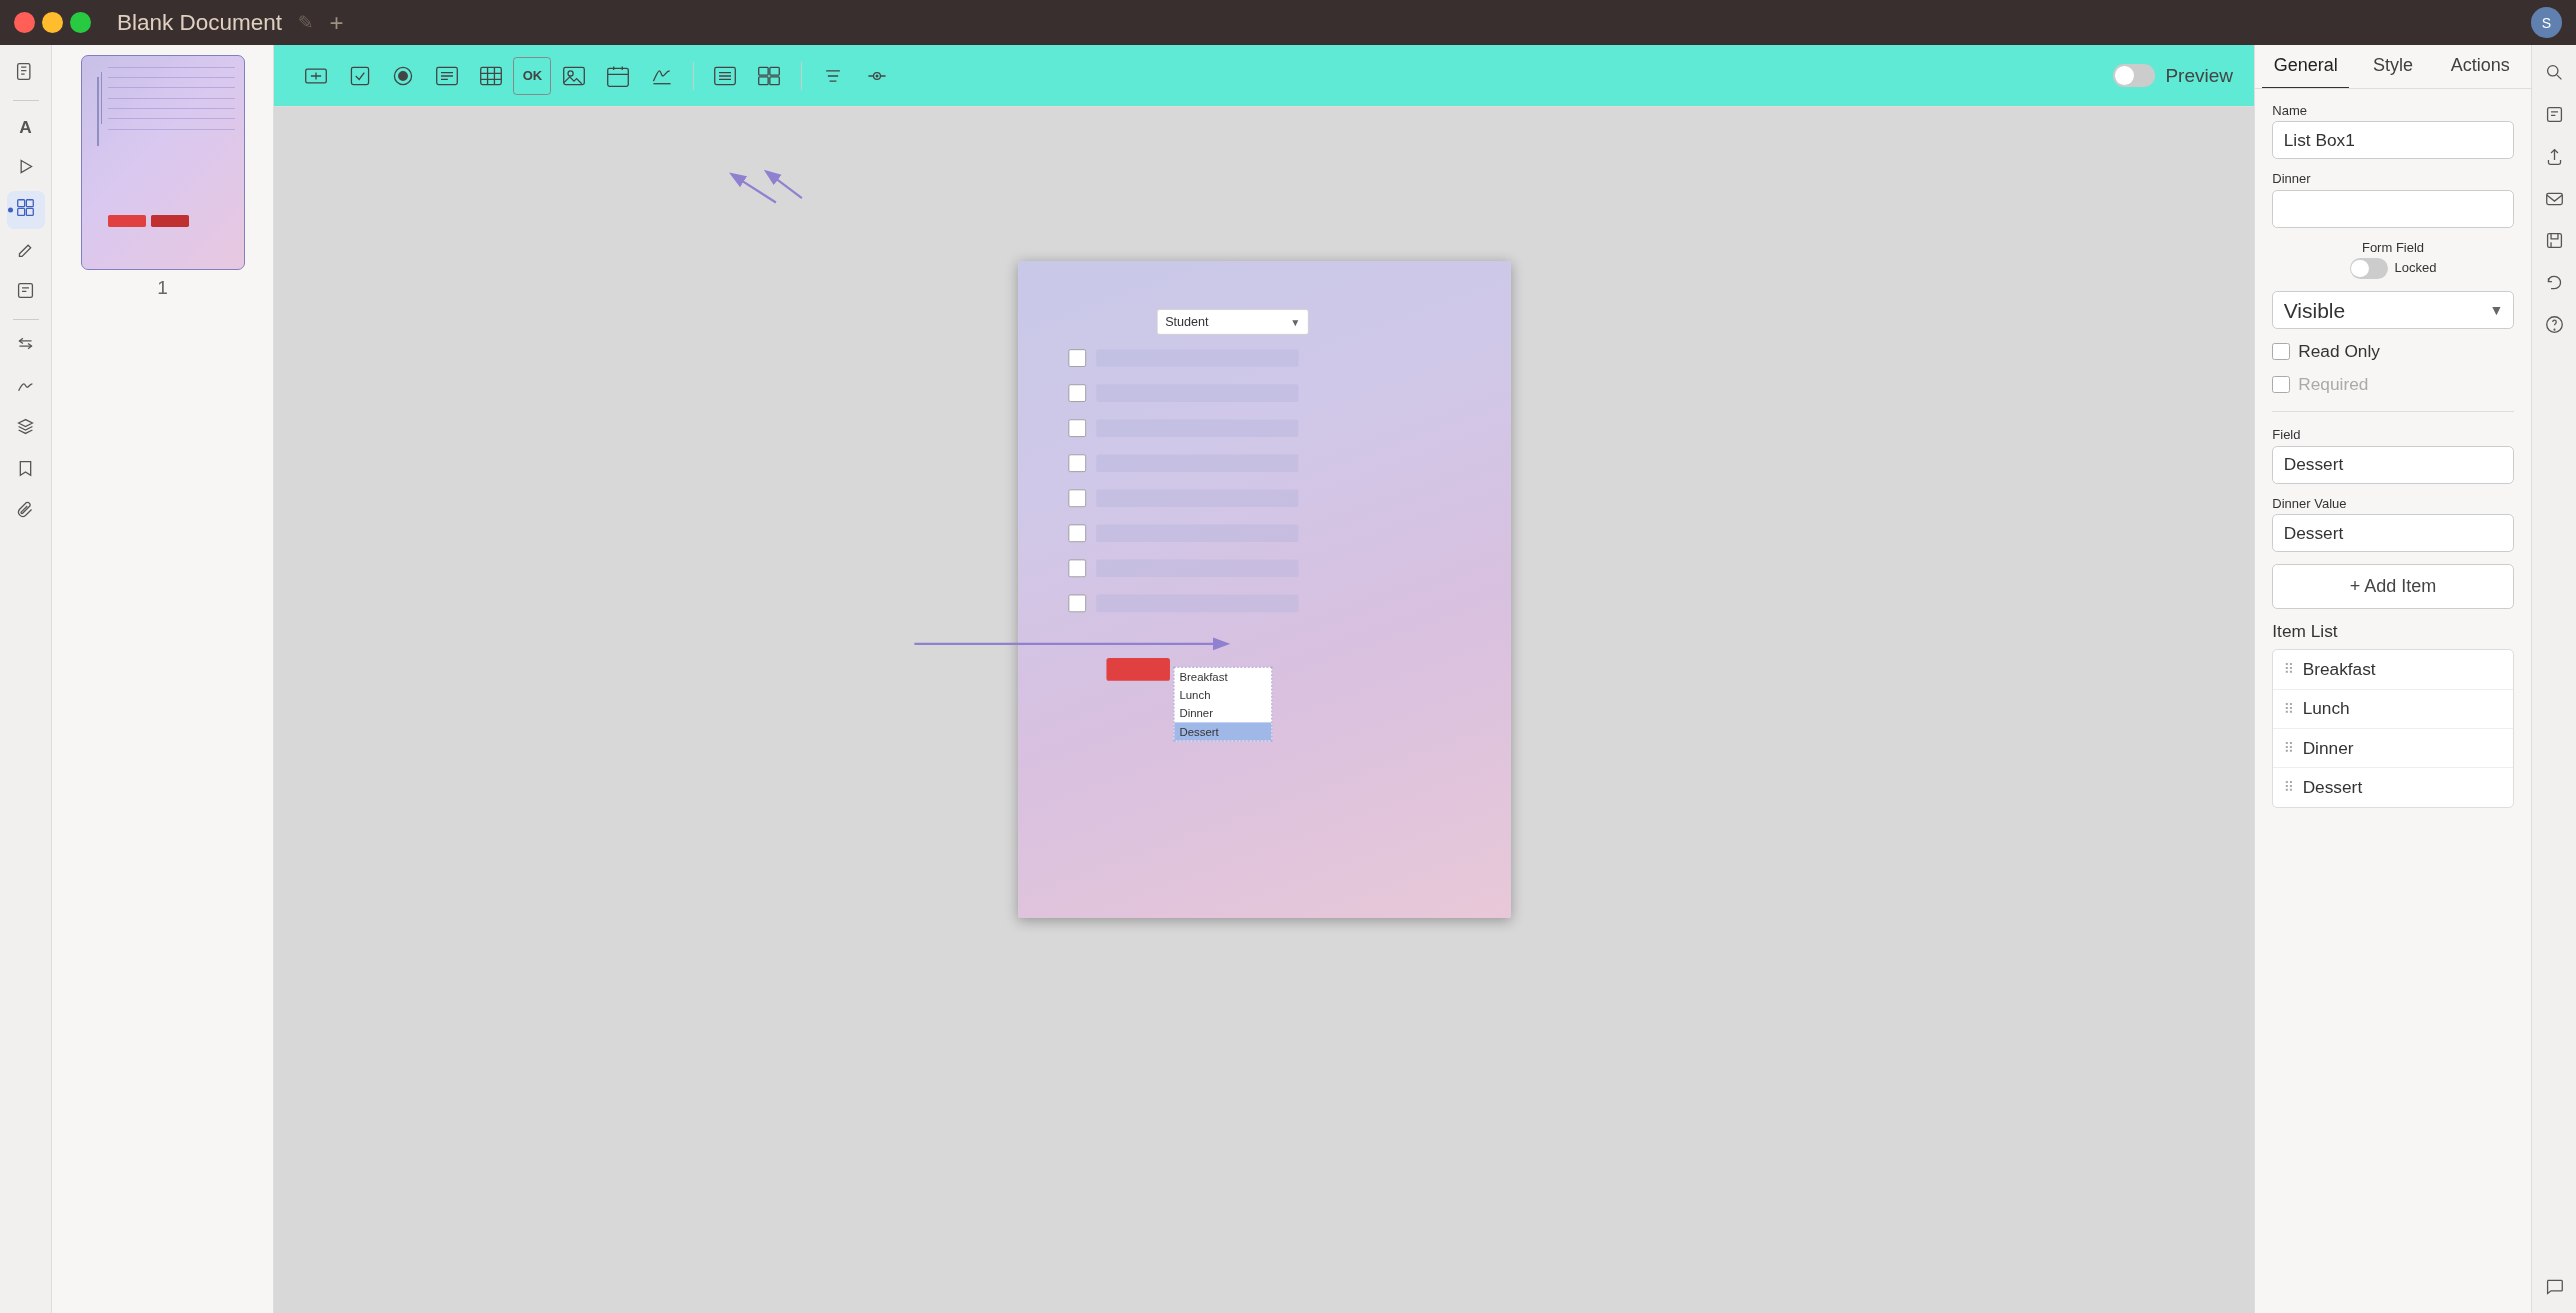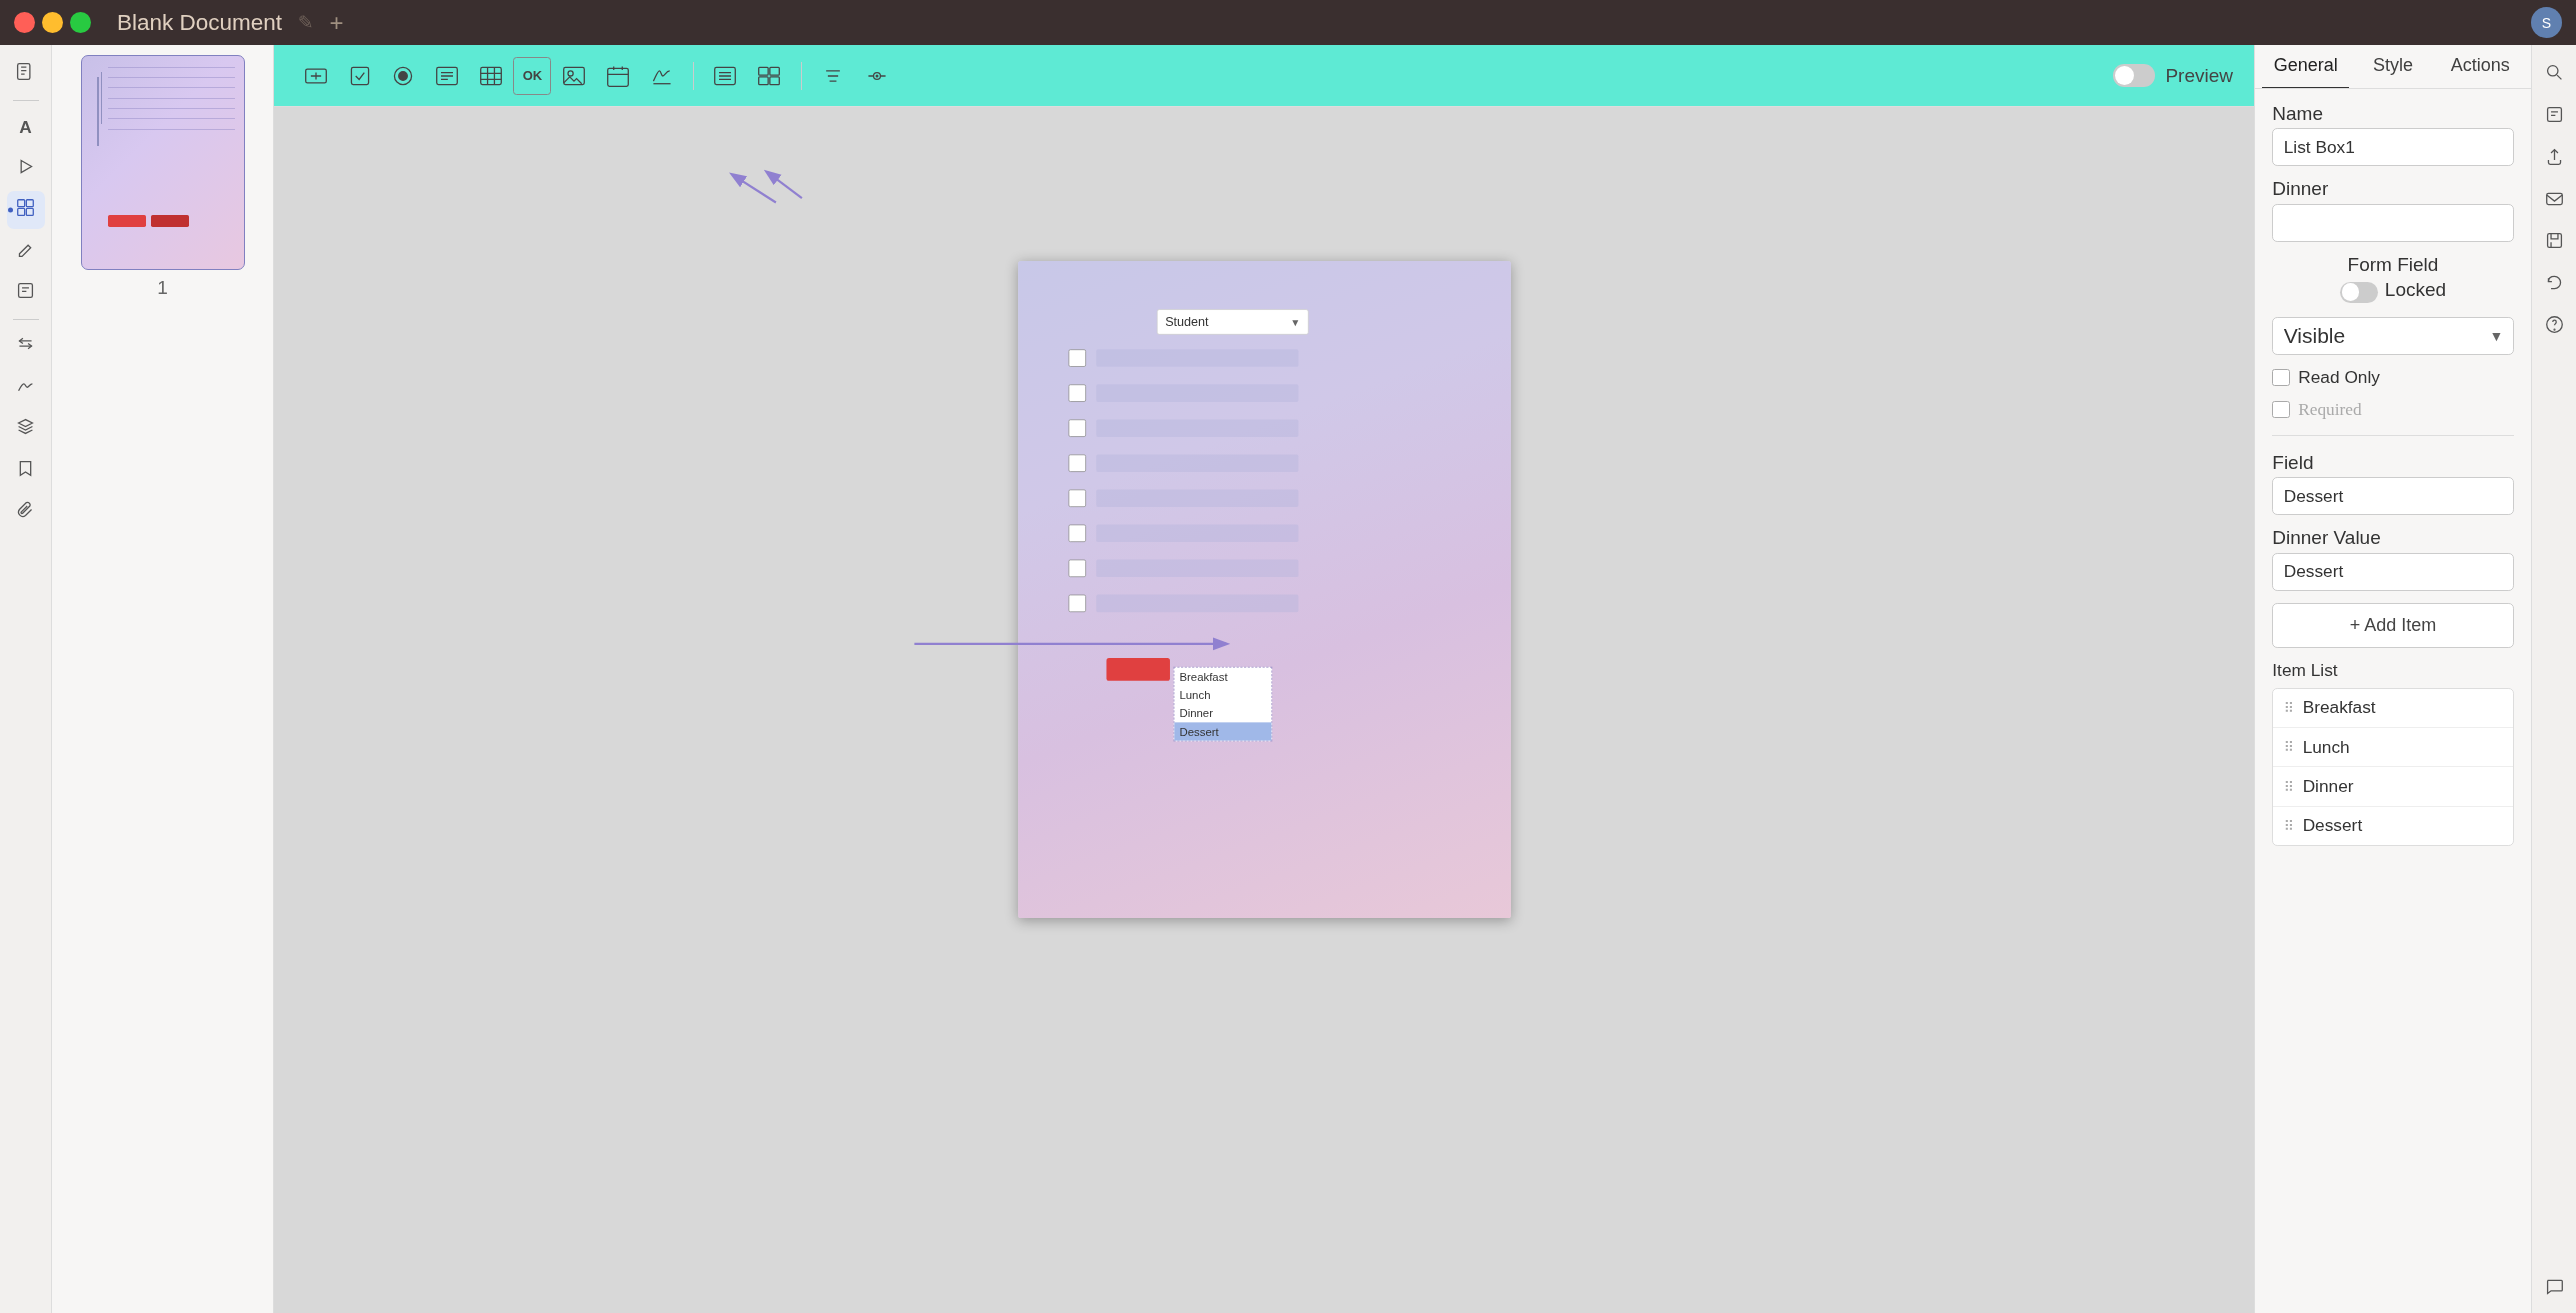"Name" .prop-label { font-size: 19px -> 13px }
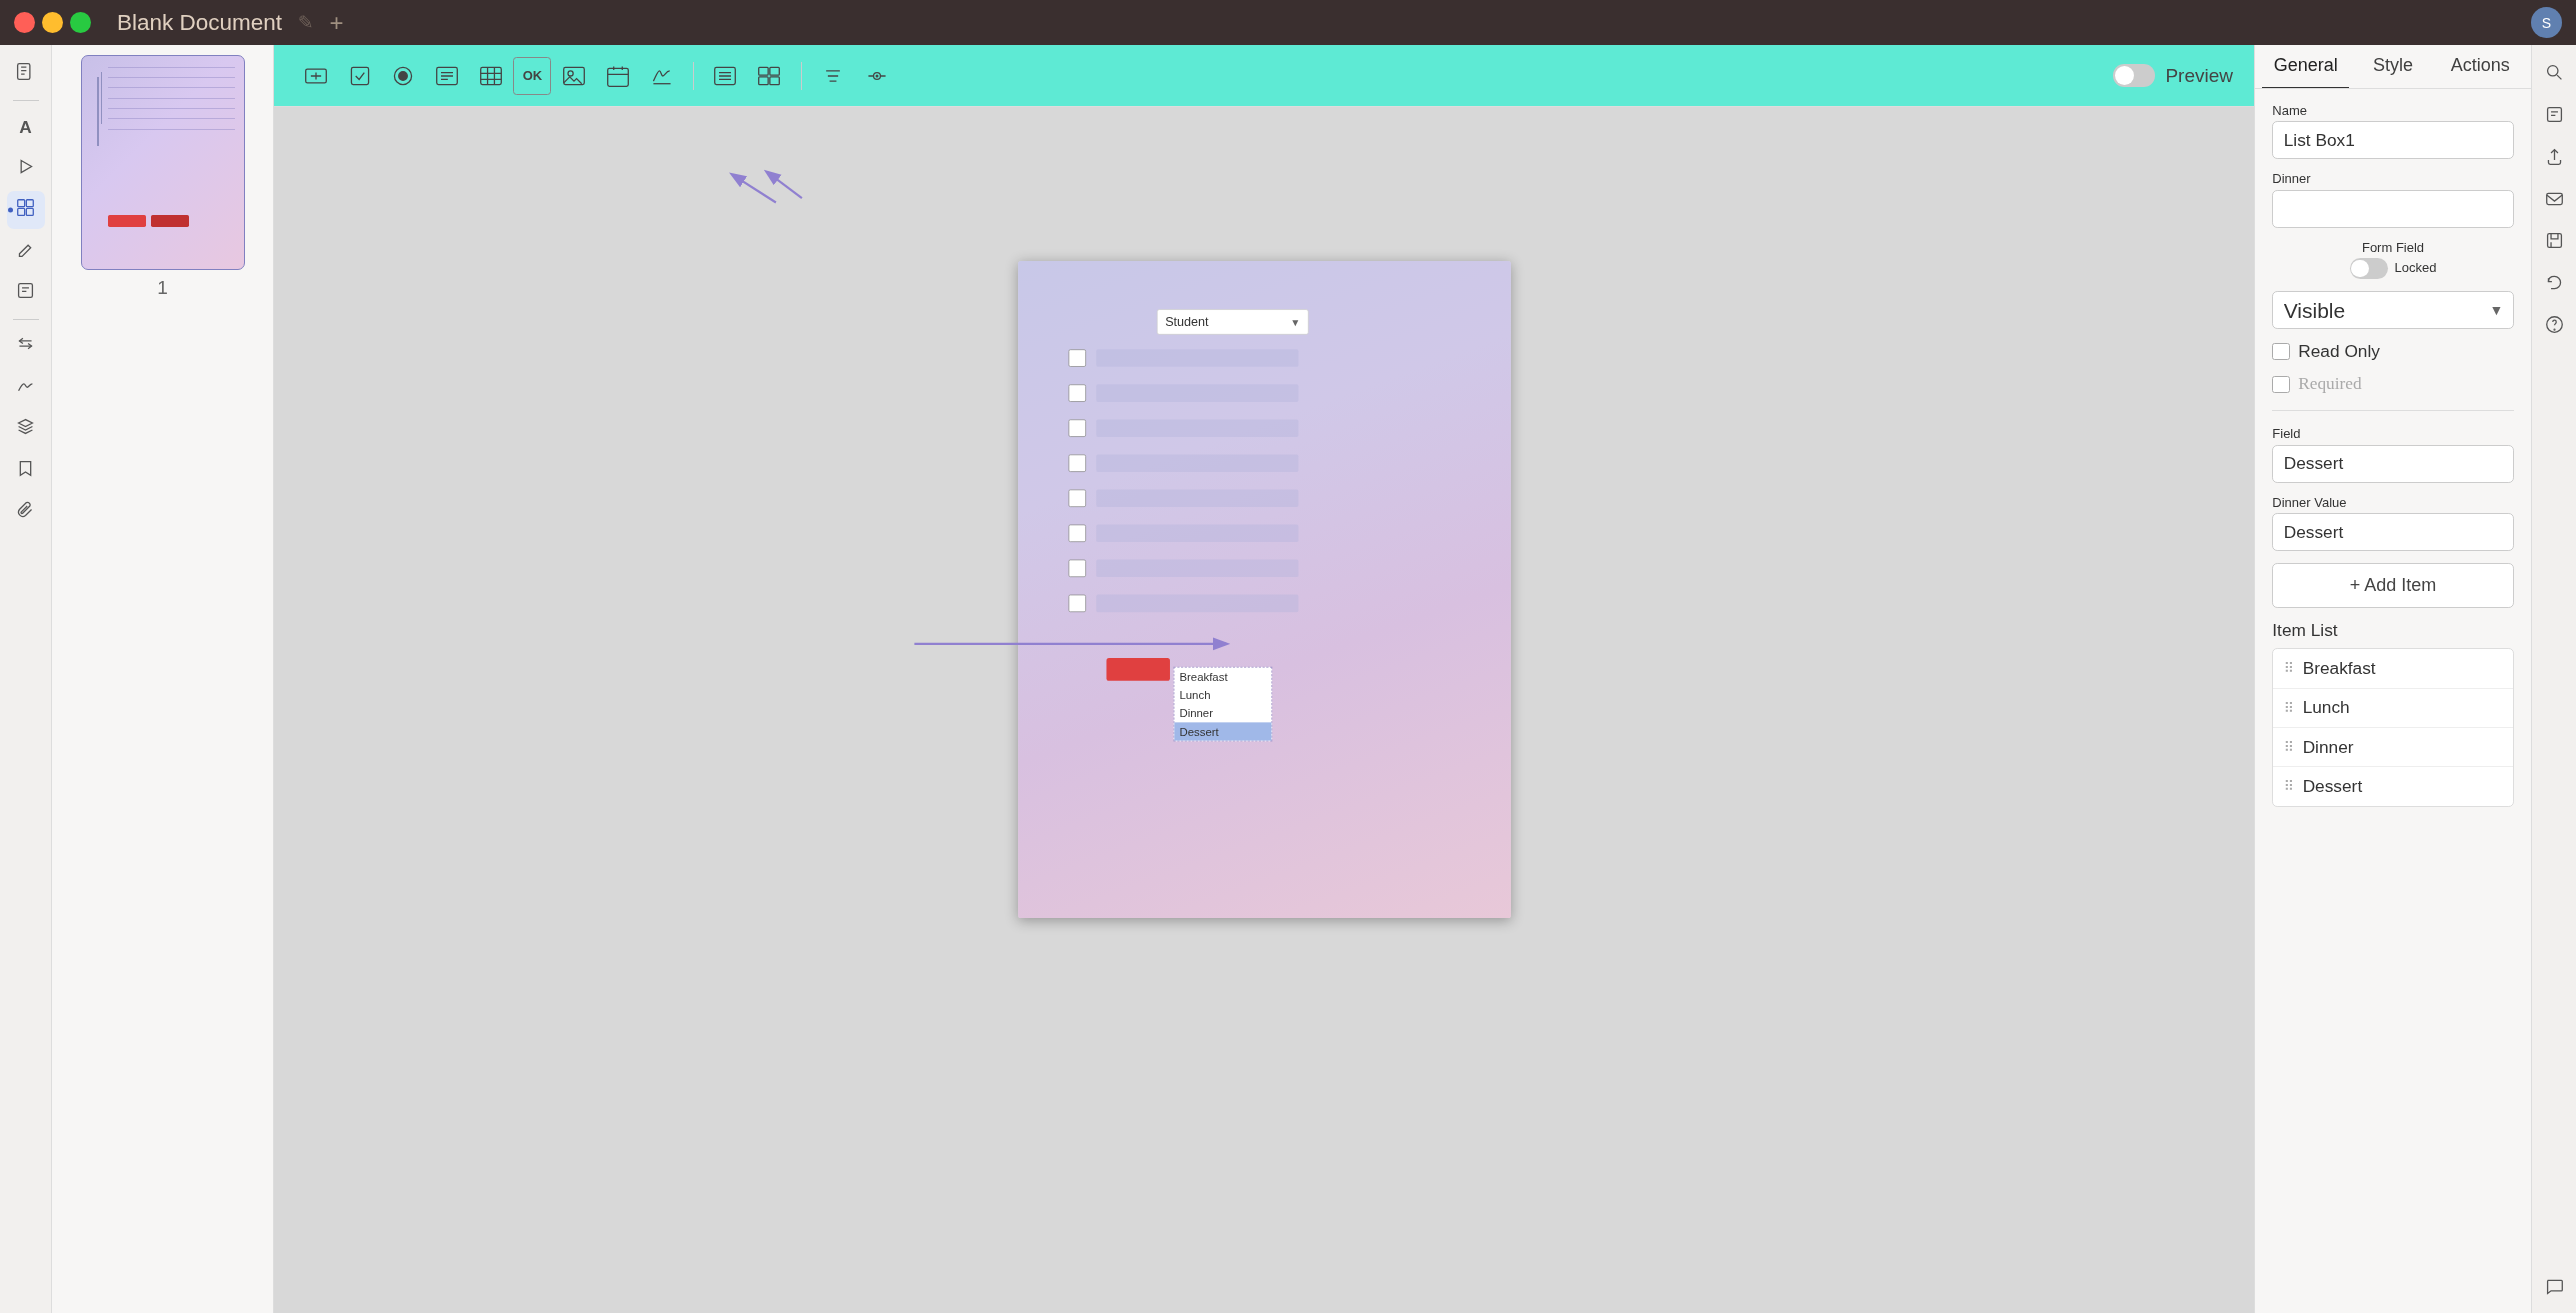"Required" .prop-checkbox-label.dimmed { font-family: Liberation Serif, serif -> none }
